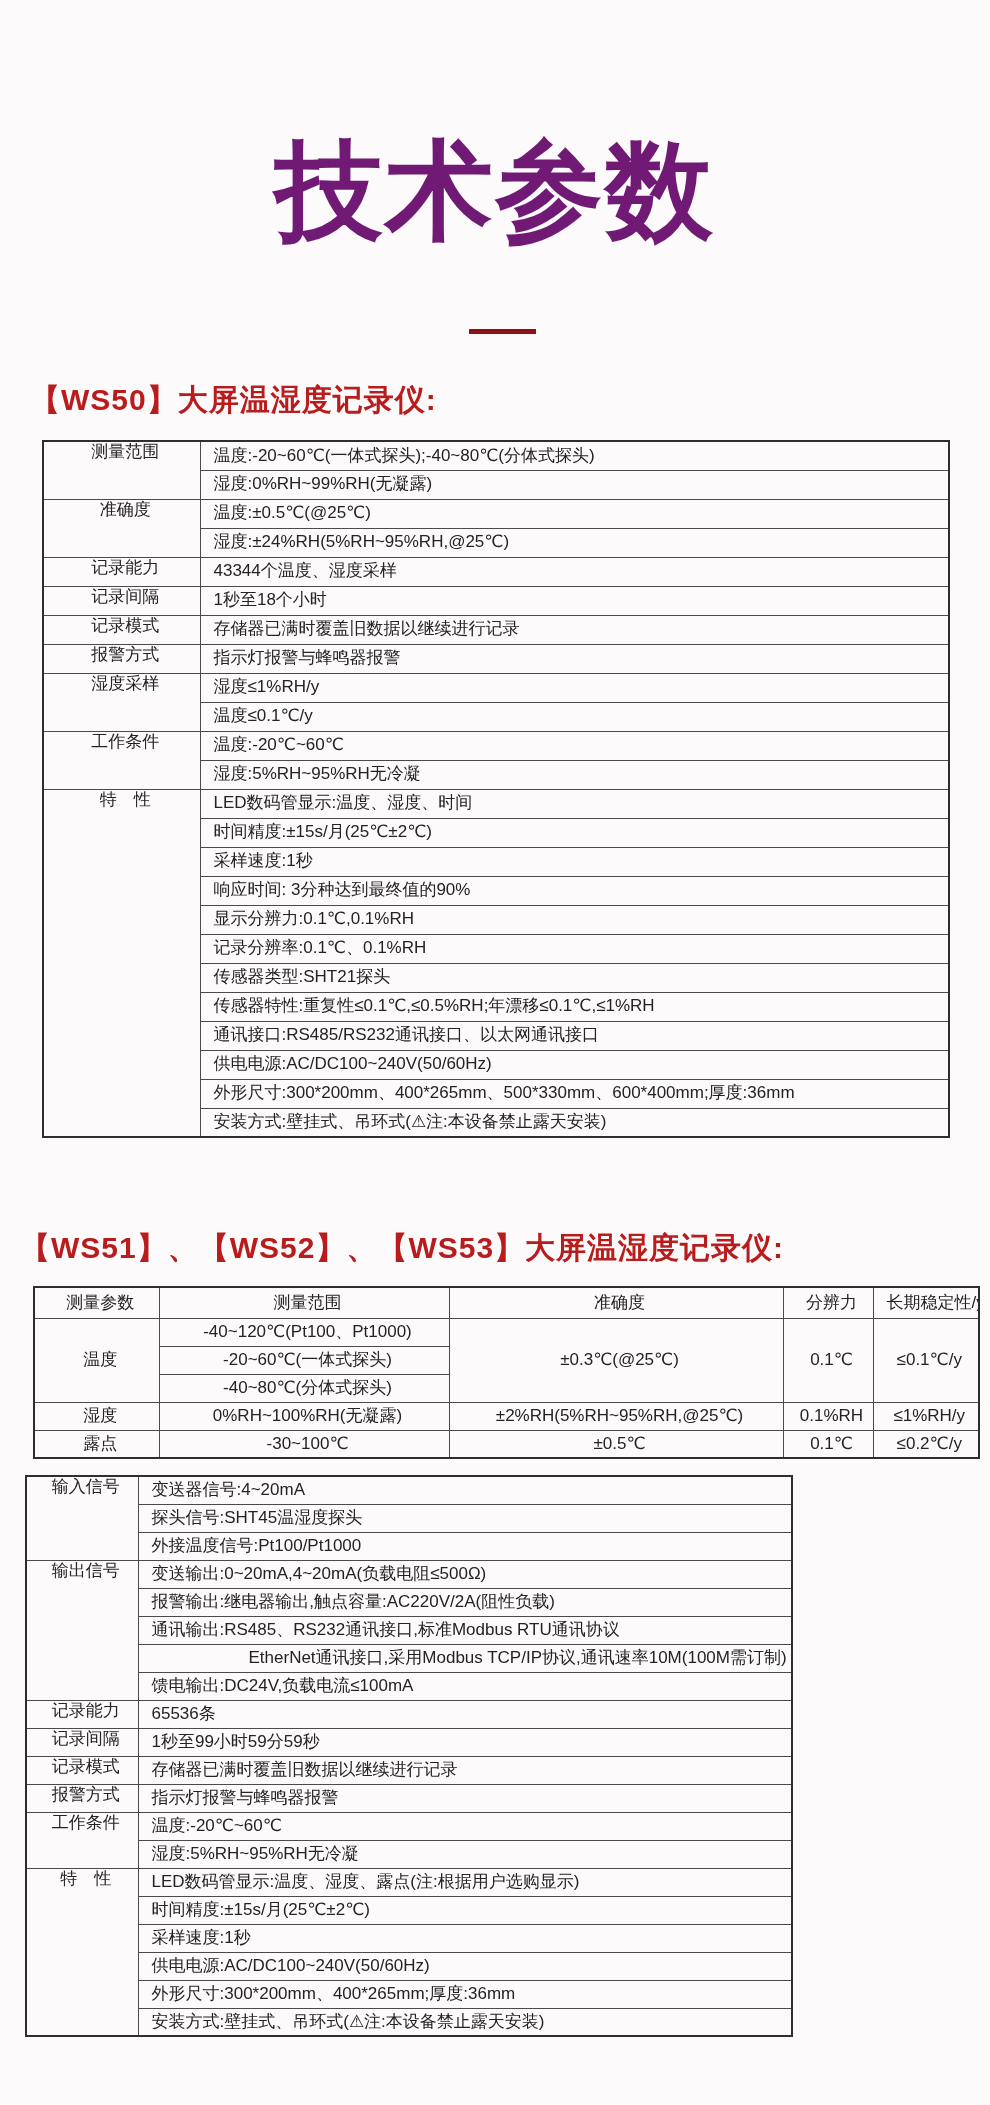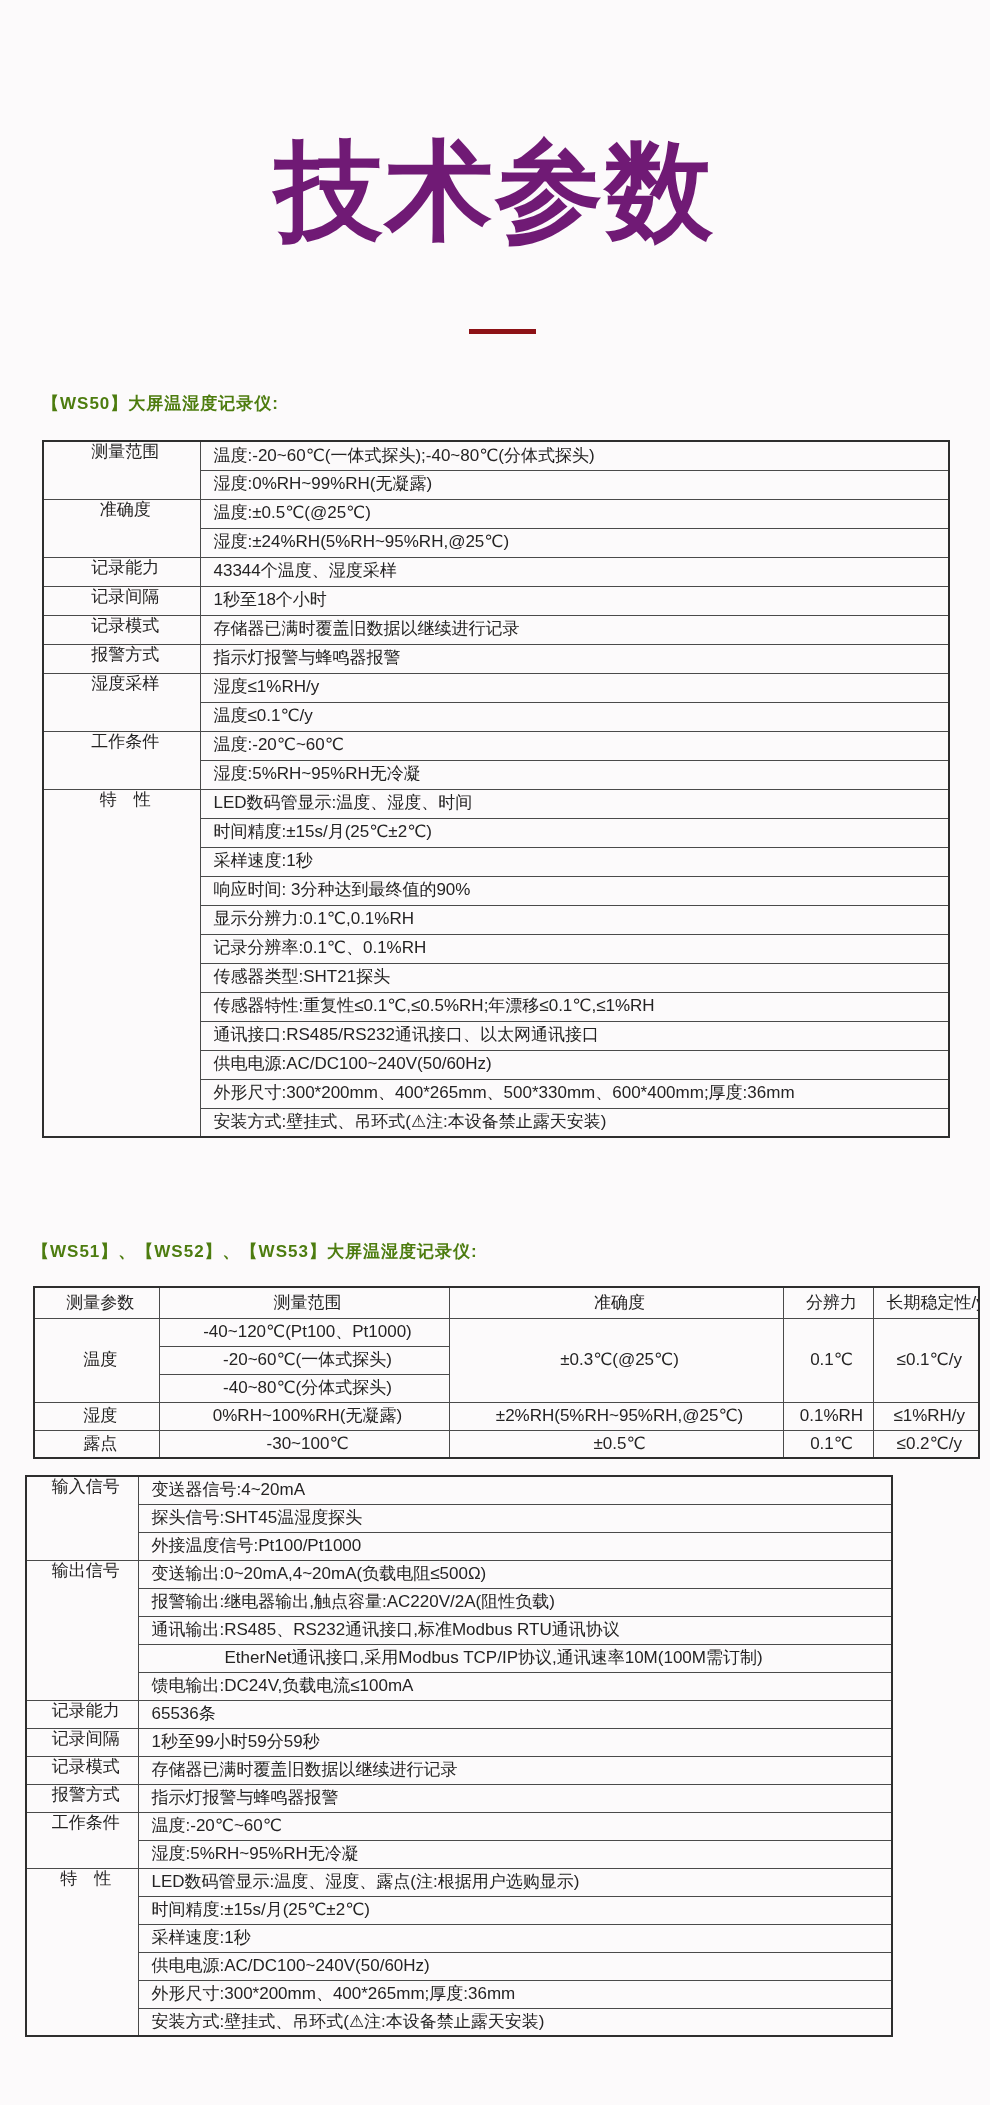"【WS50】大屏温湿度记录仪:" .sec { color: #4d7c0f -> #b91c1c; font-size: 17px -> 30px; margin: 12px -> 0 }
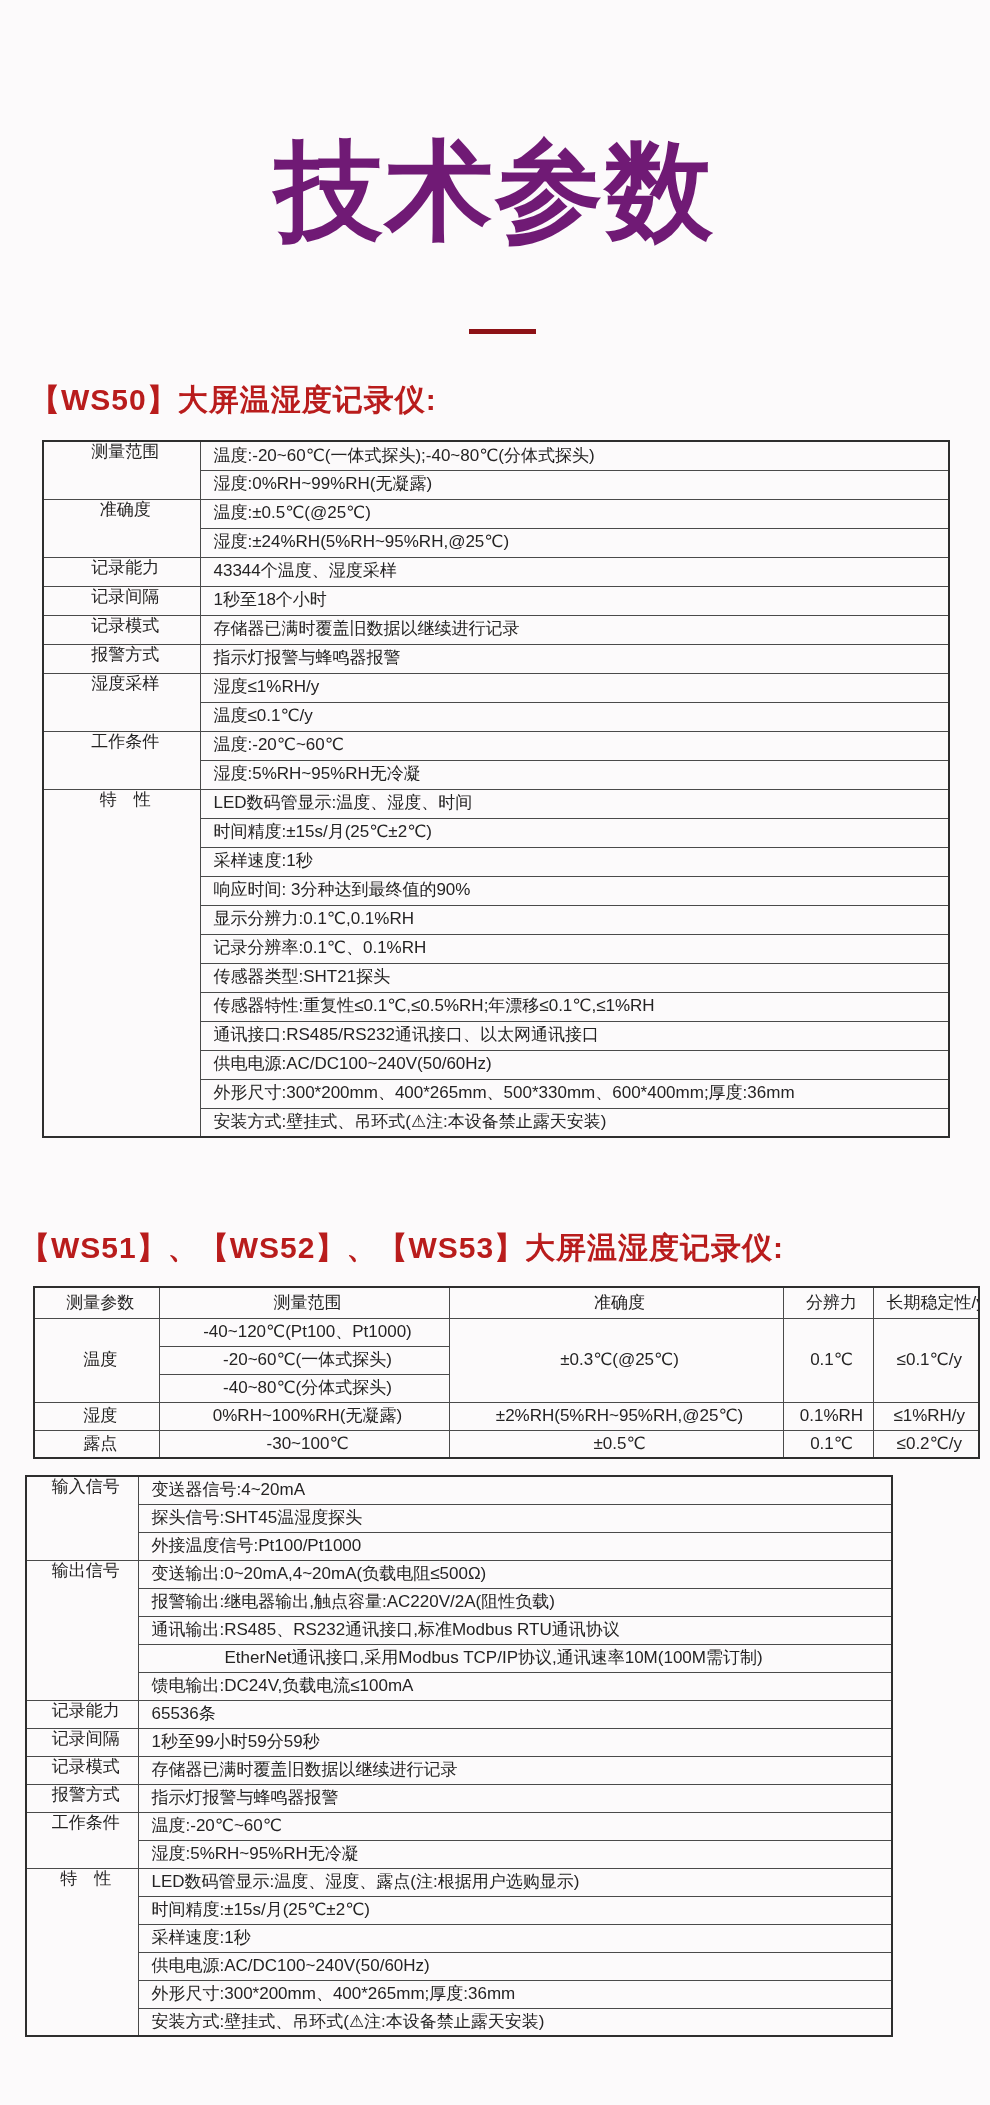"输入信号" .t3 { width: 868px -> 768px }
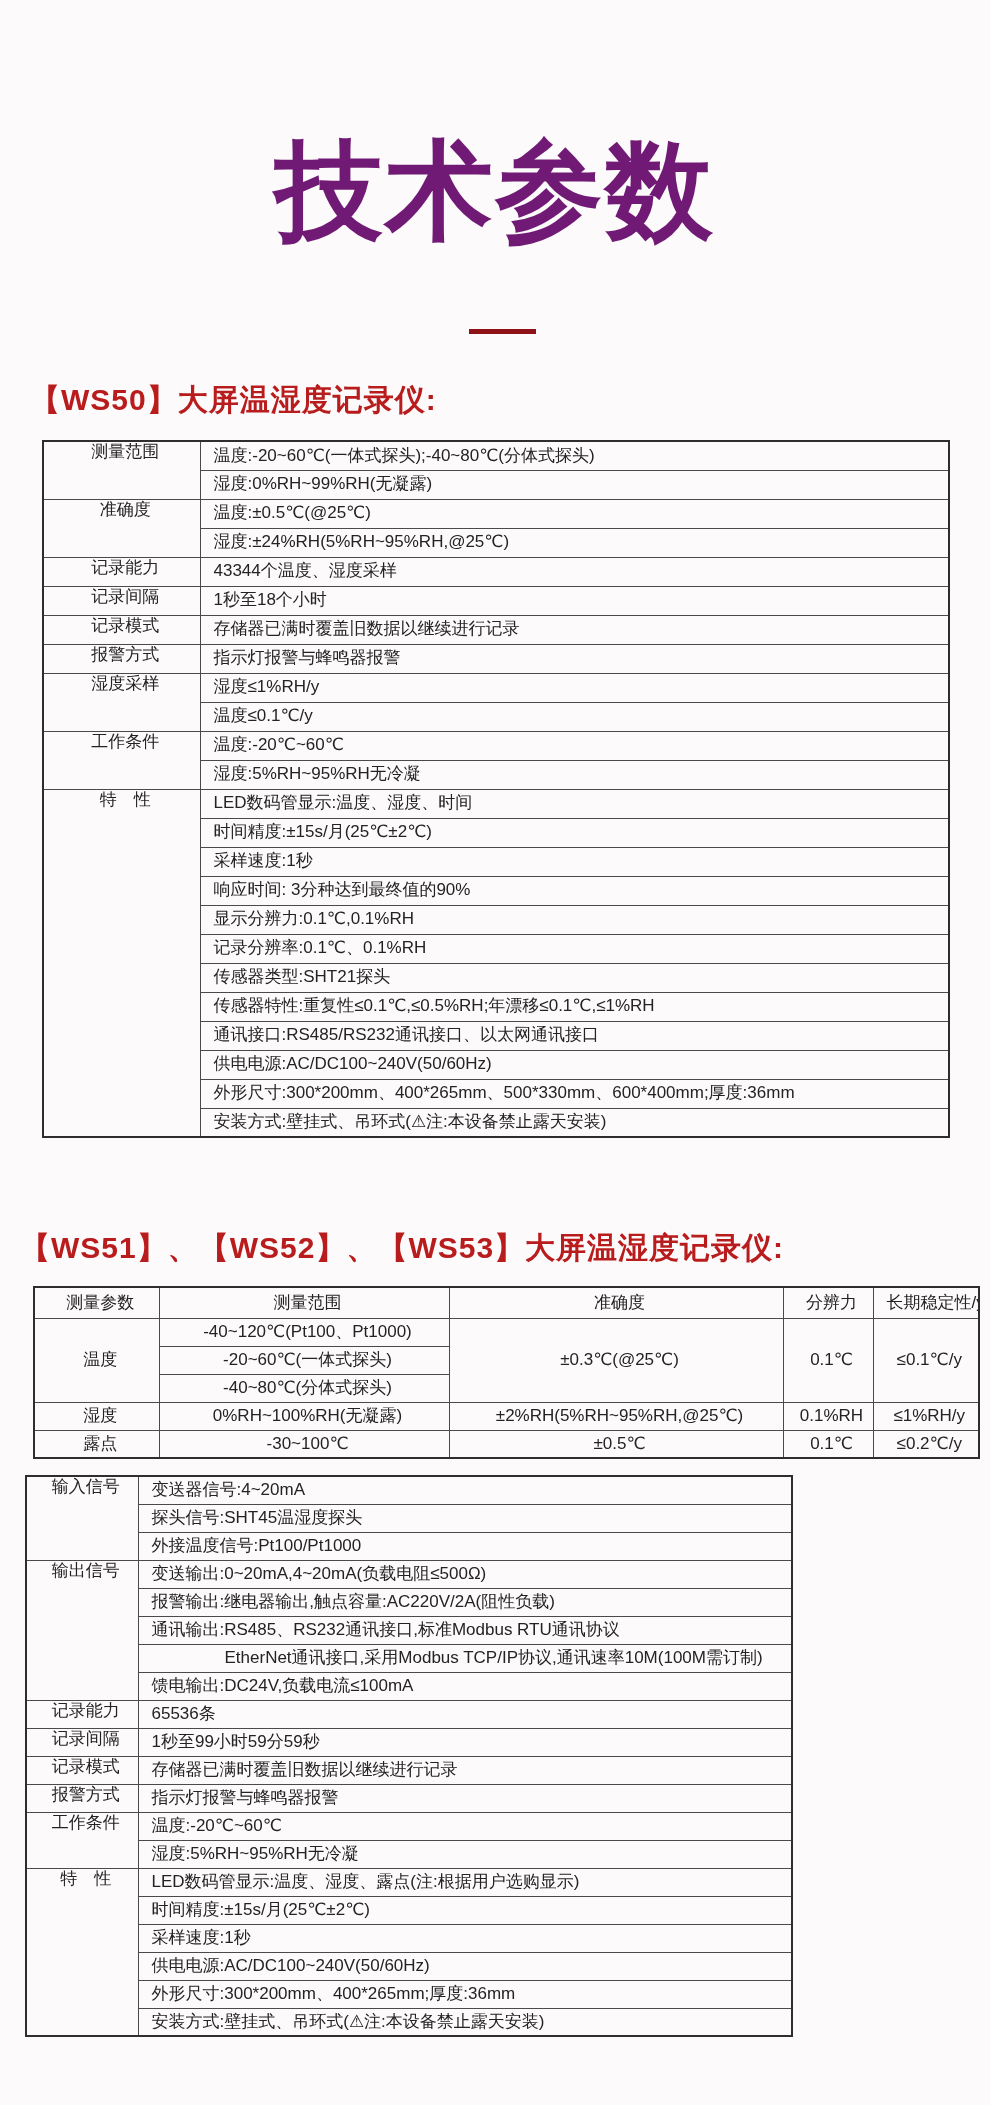"EtherNet通讯接口,采用Modbus" td.value-cell.indent { padding-left: 86px -> 110px }
